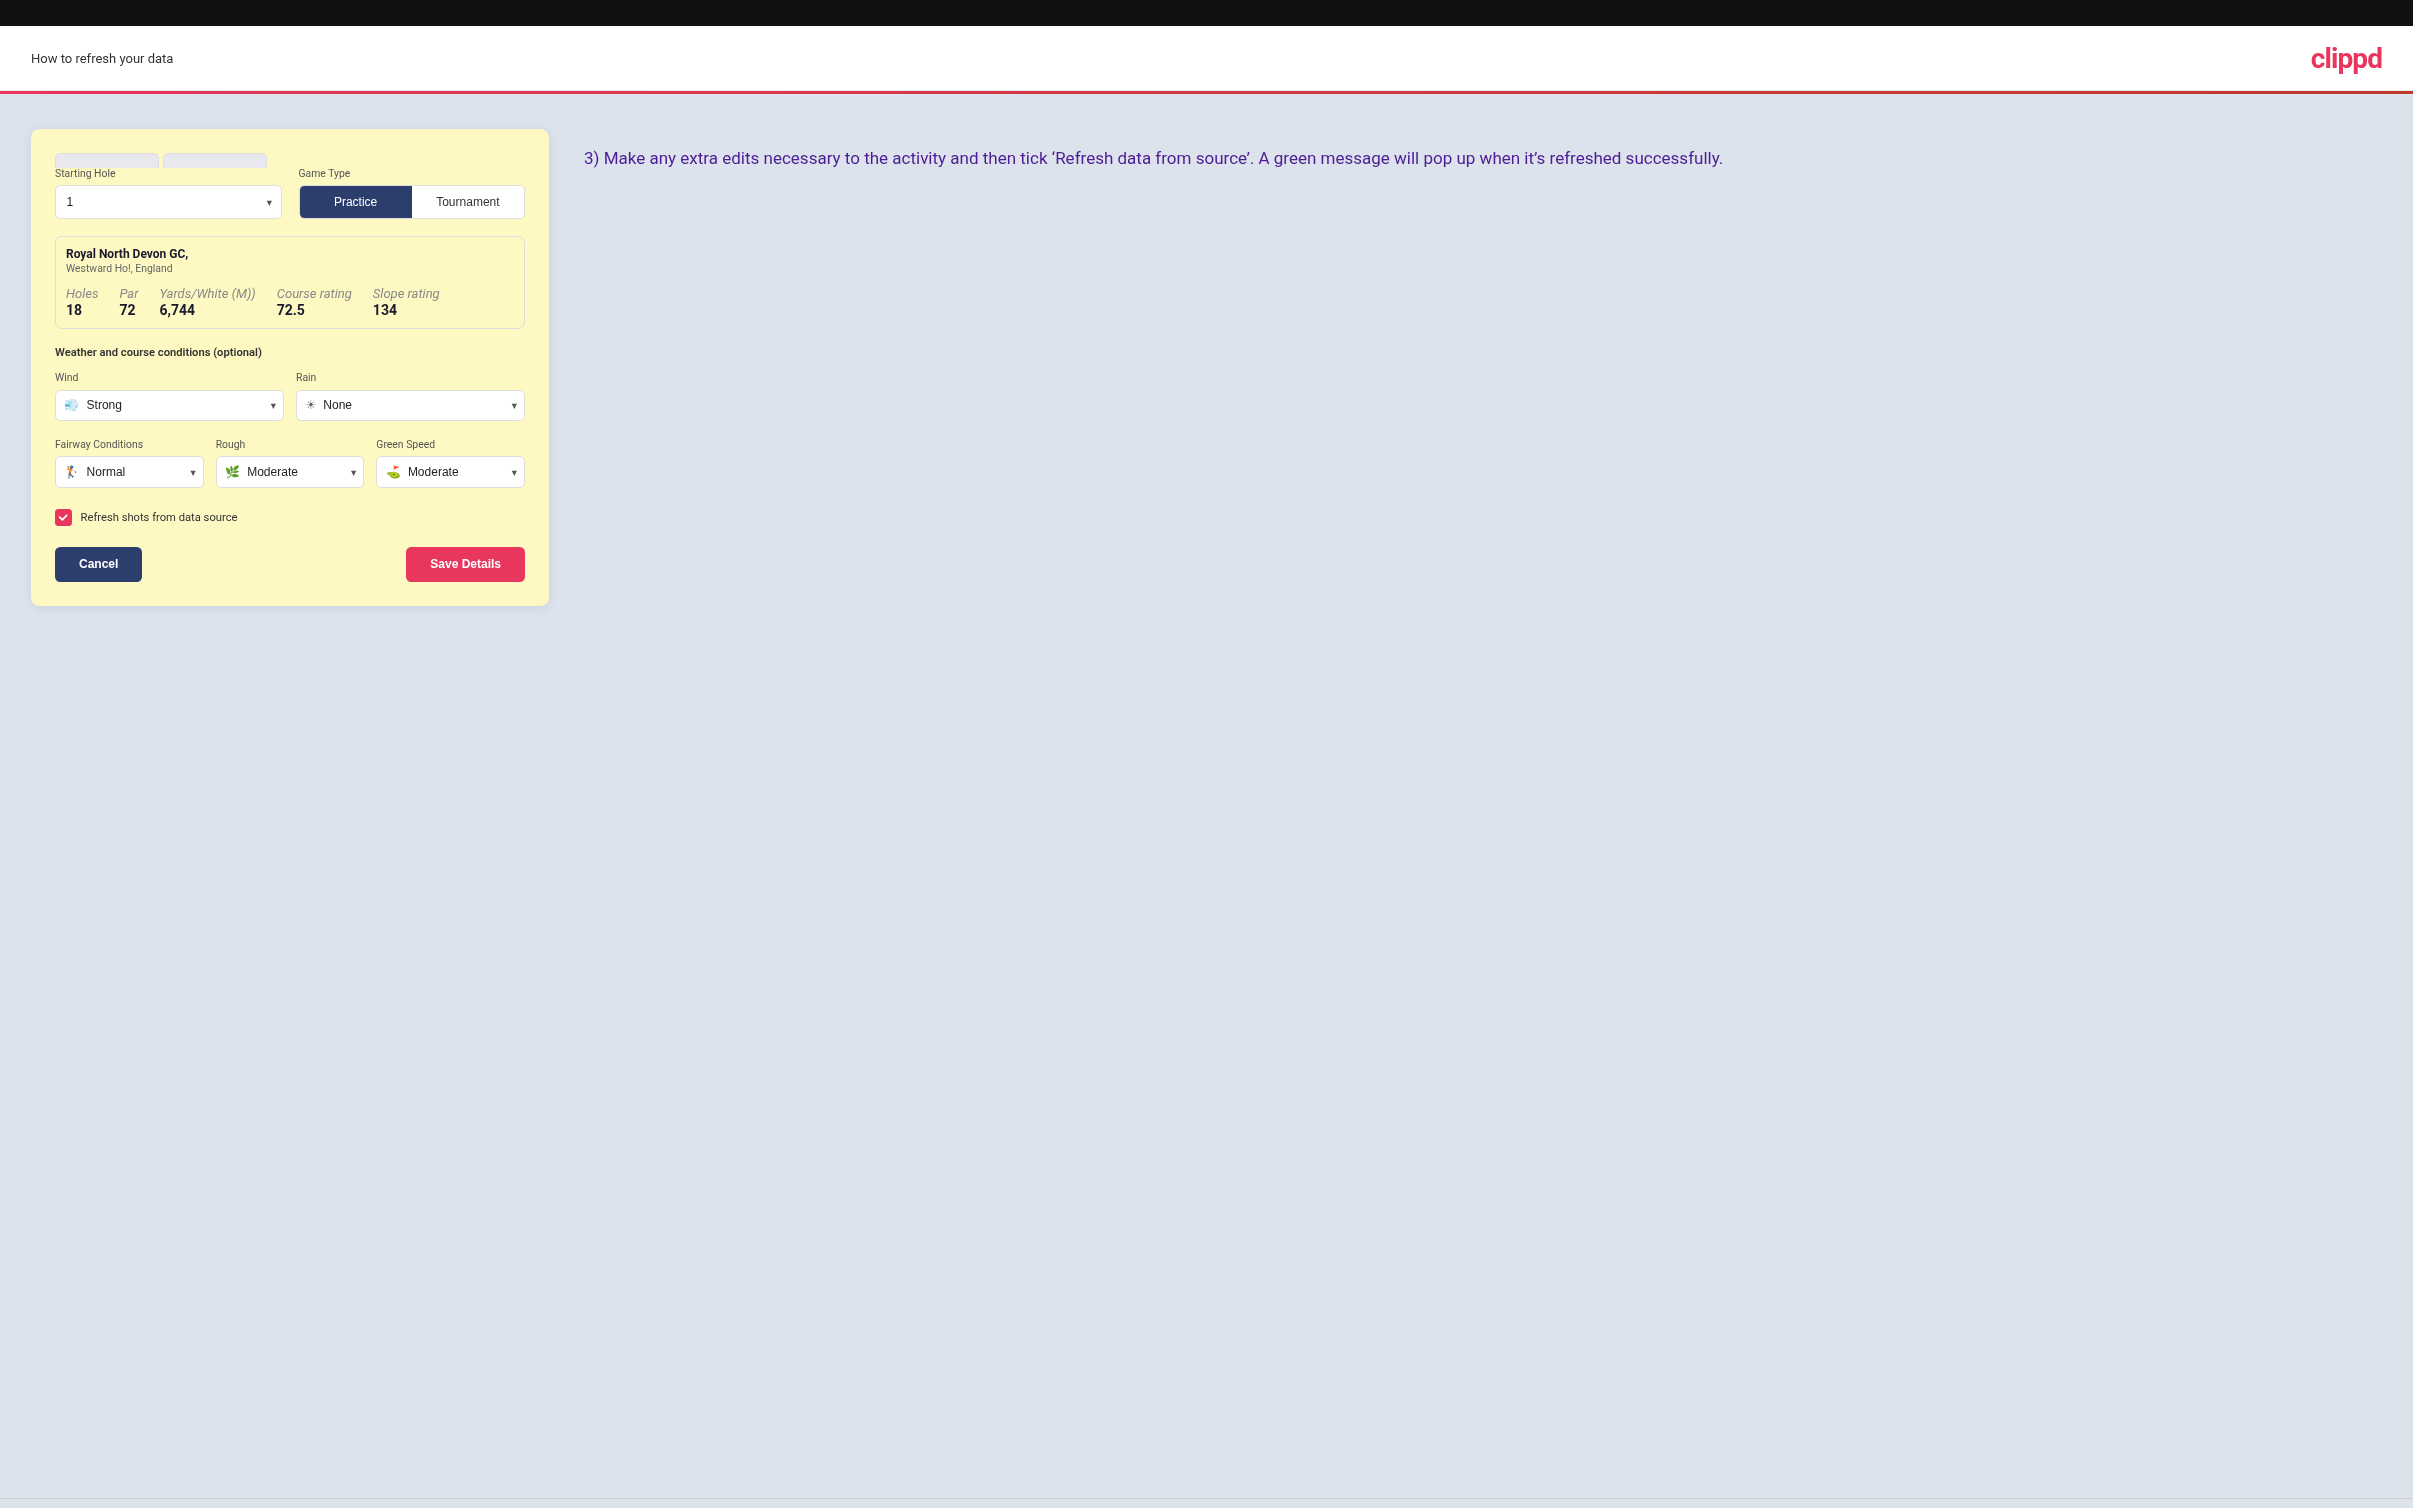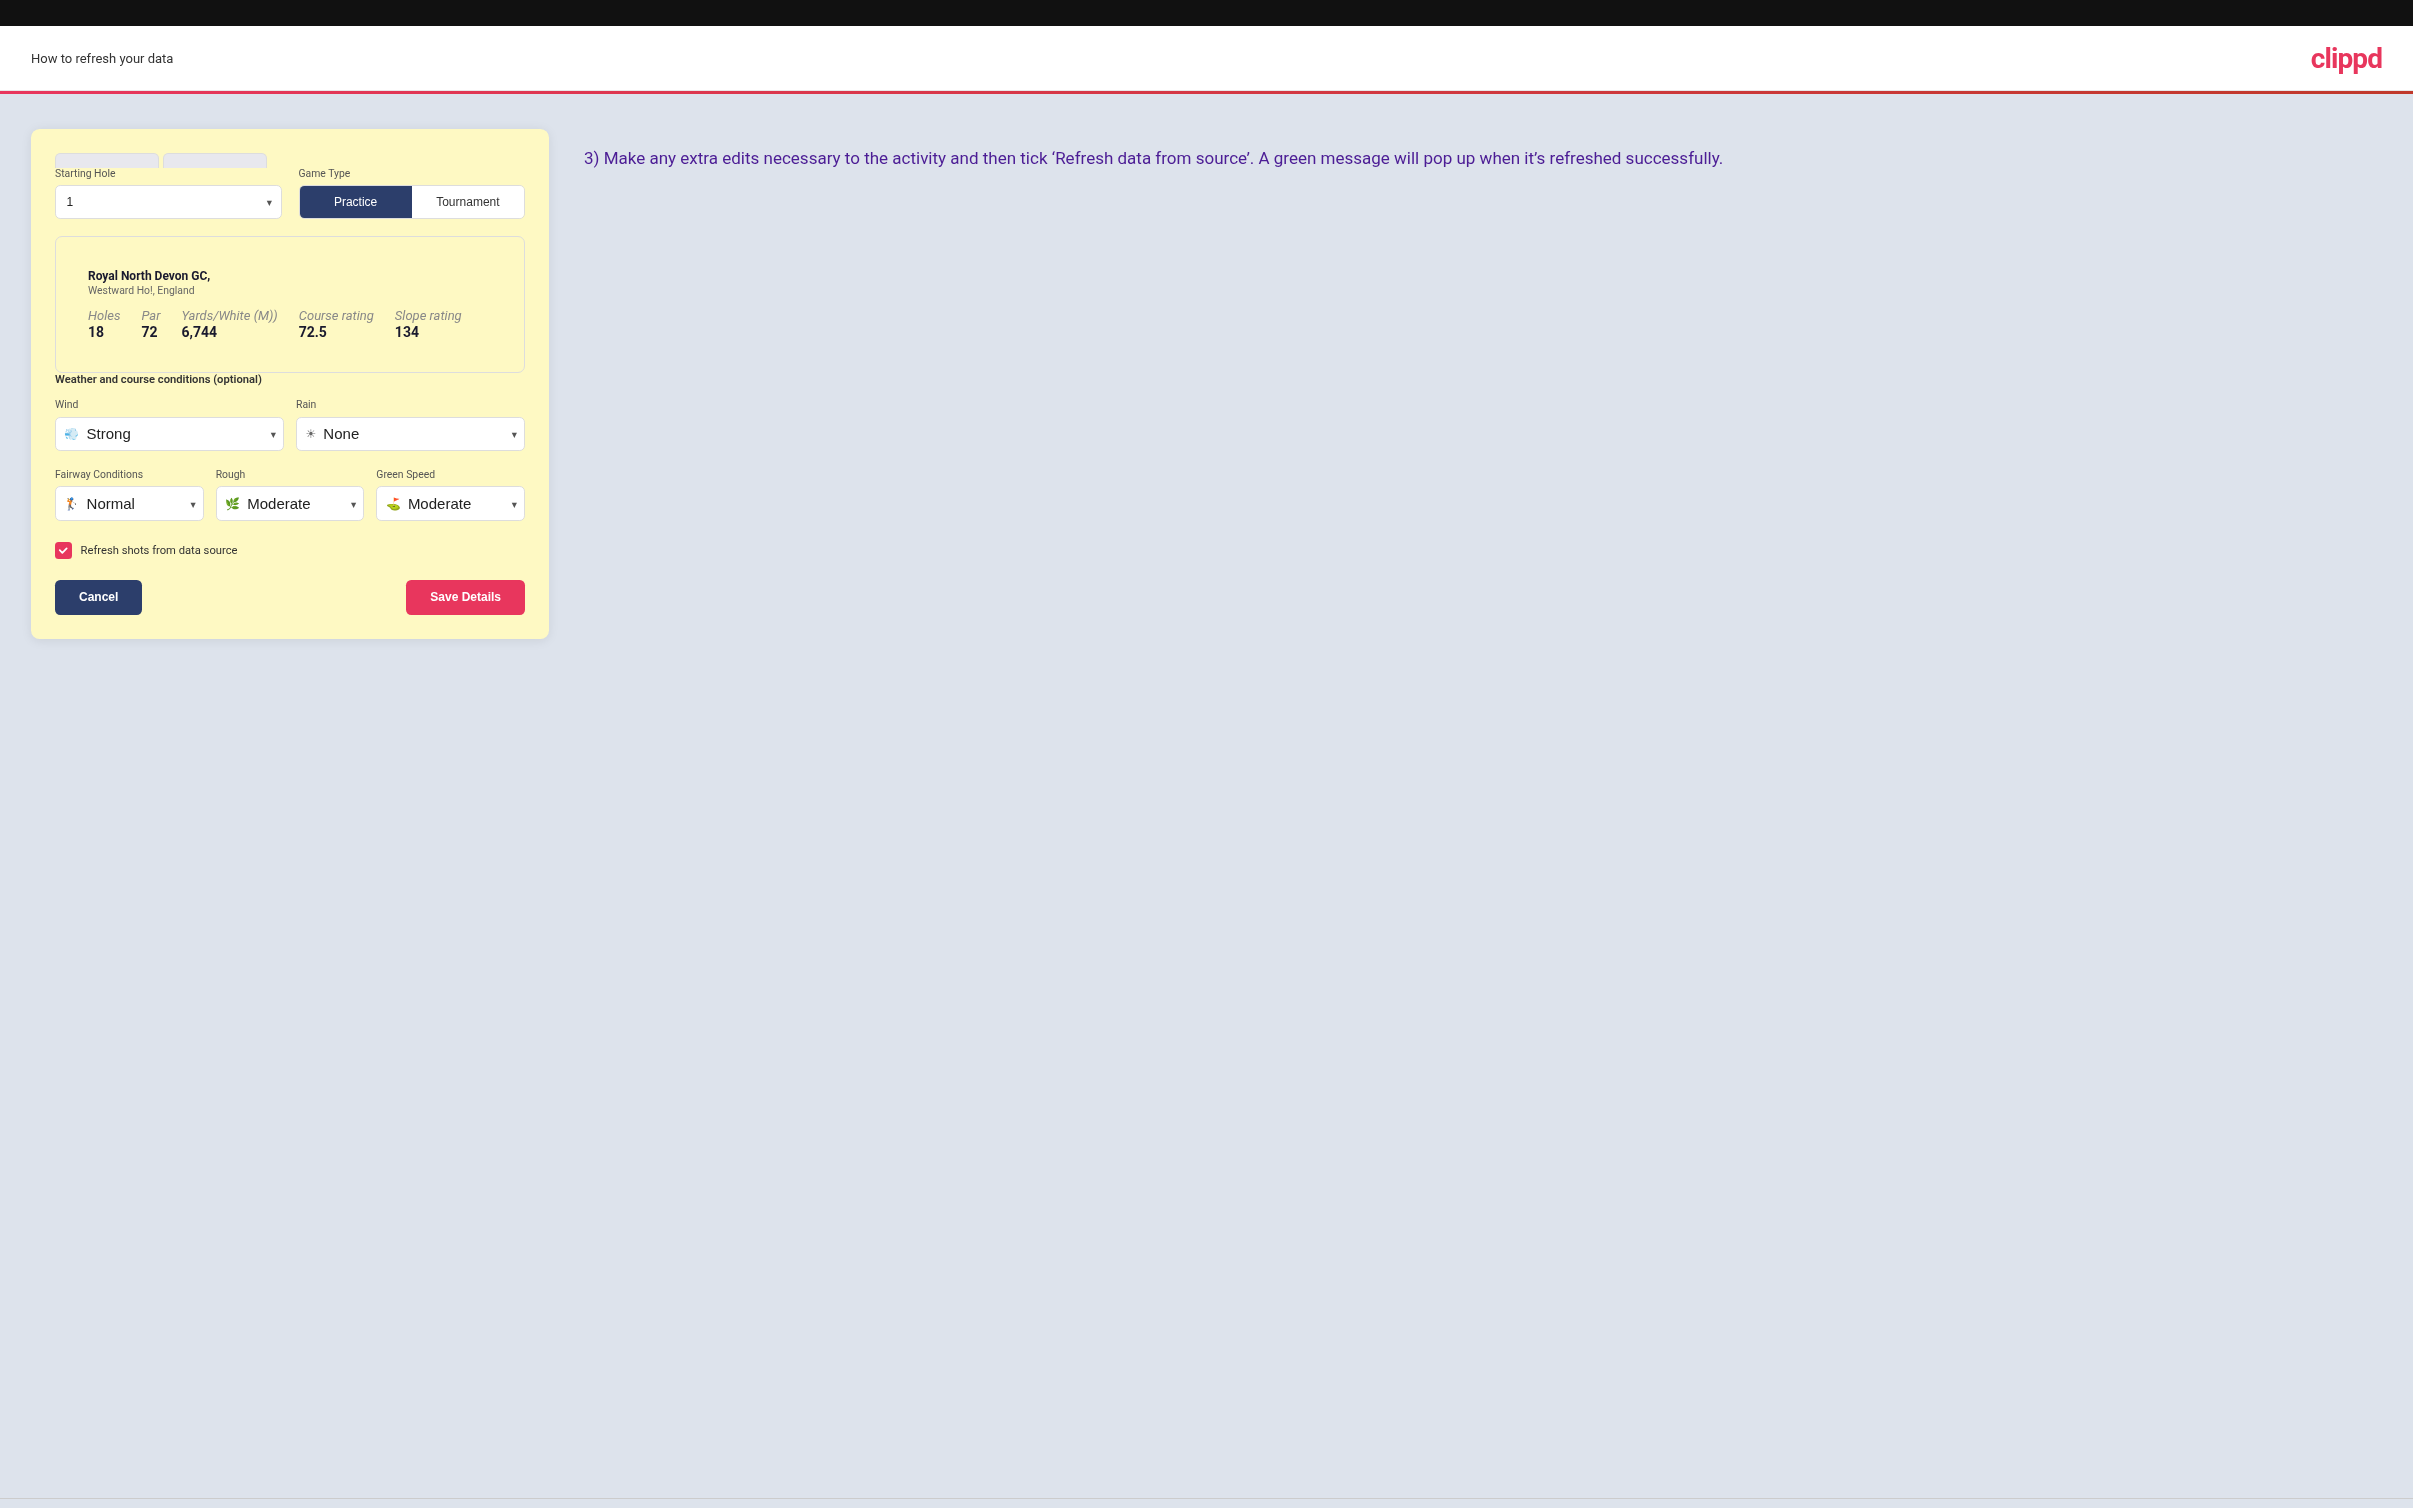"Royal North Devon GC," .course-info-box { margin-bottom: none -> 17px; padding: 32px -> 10px }
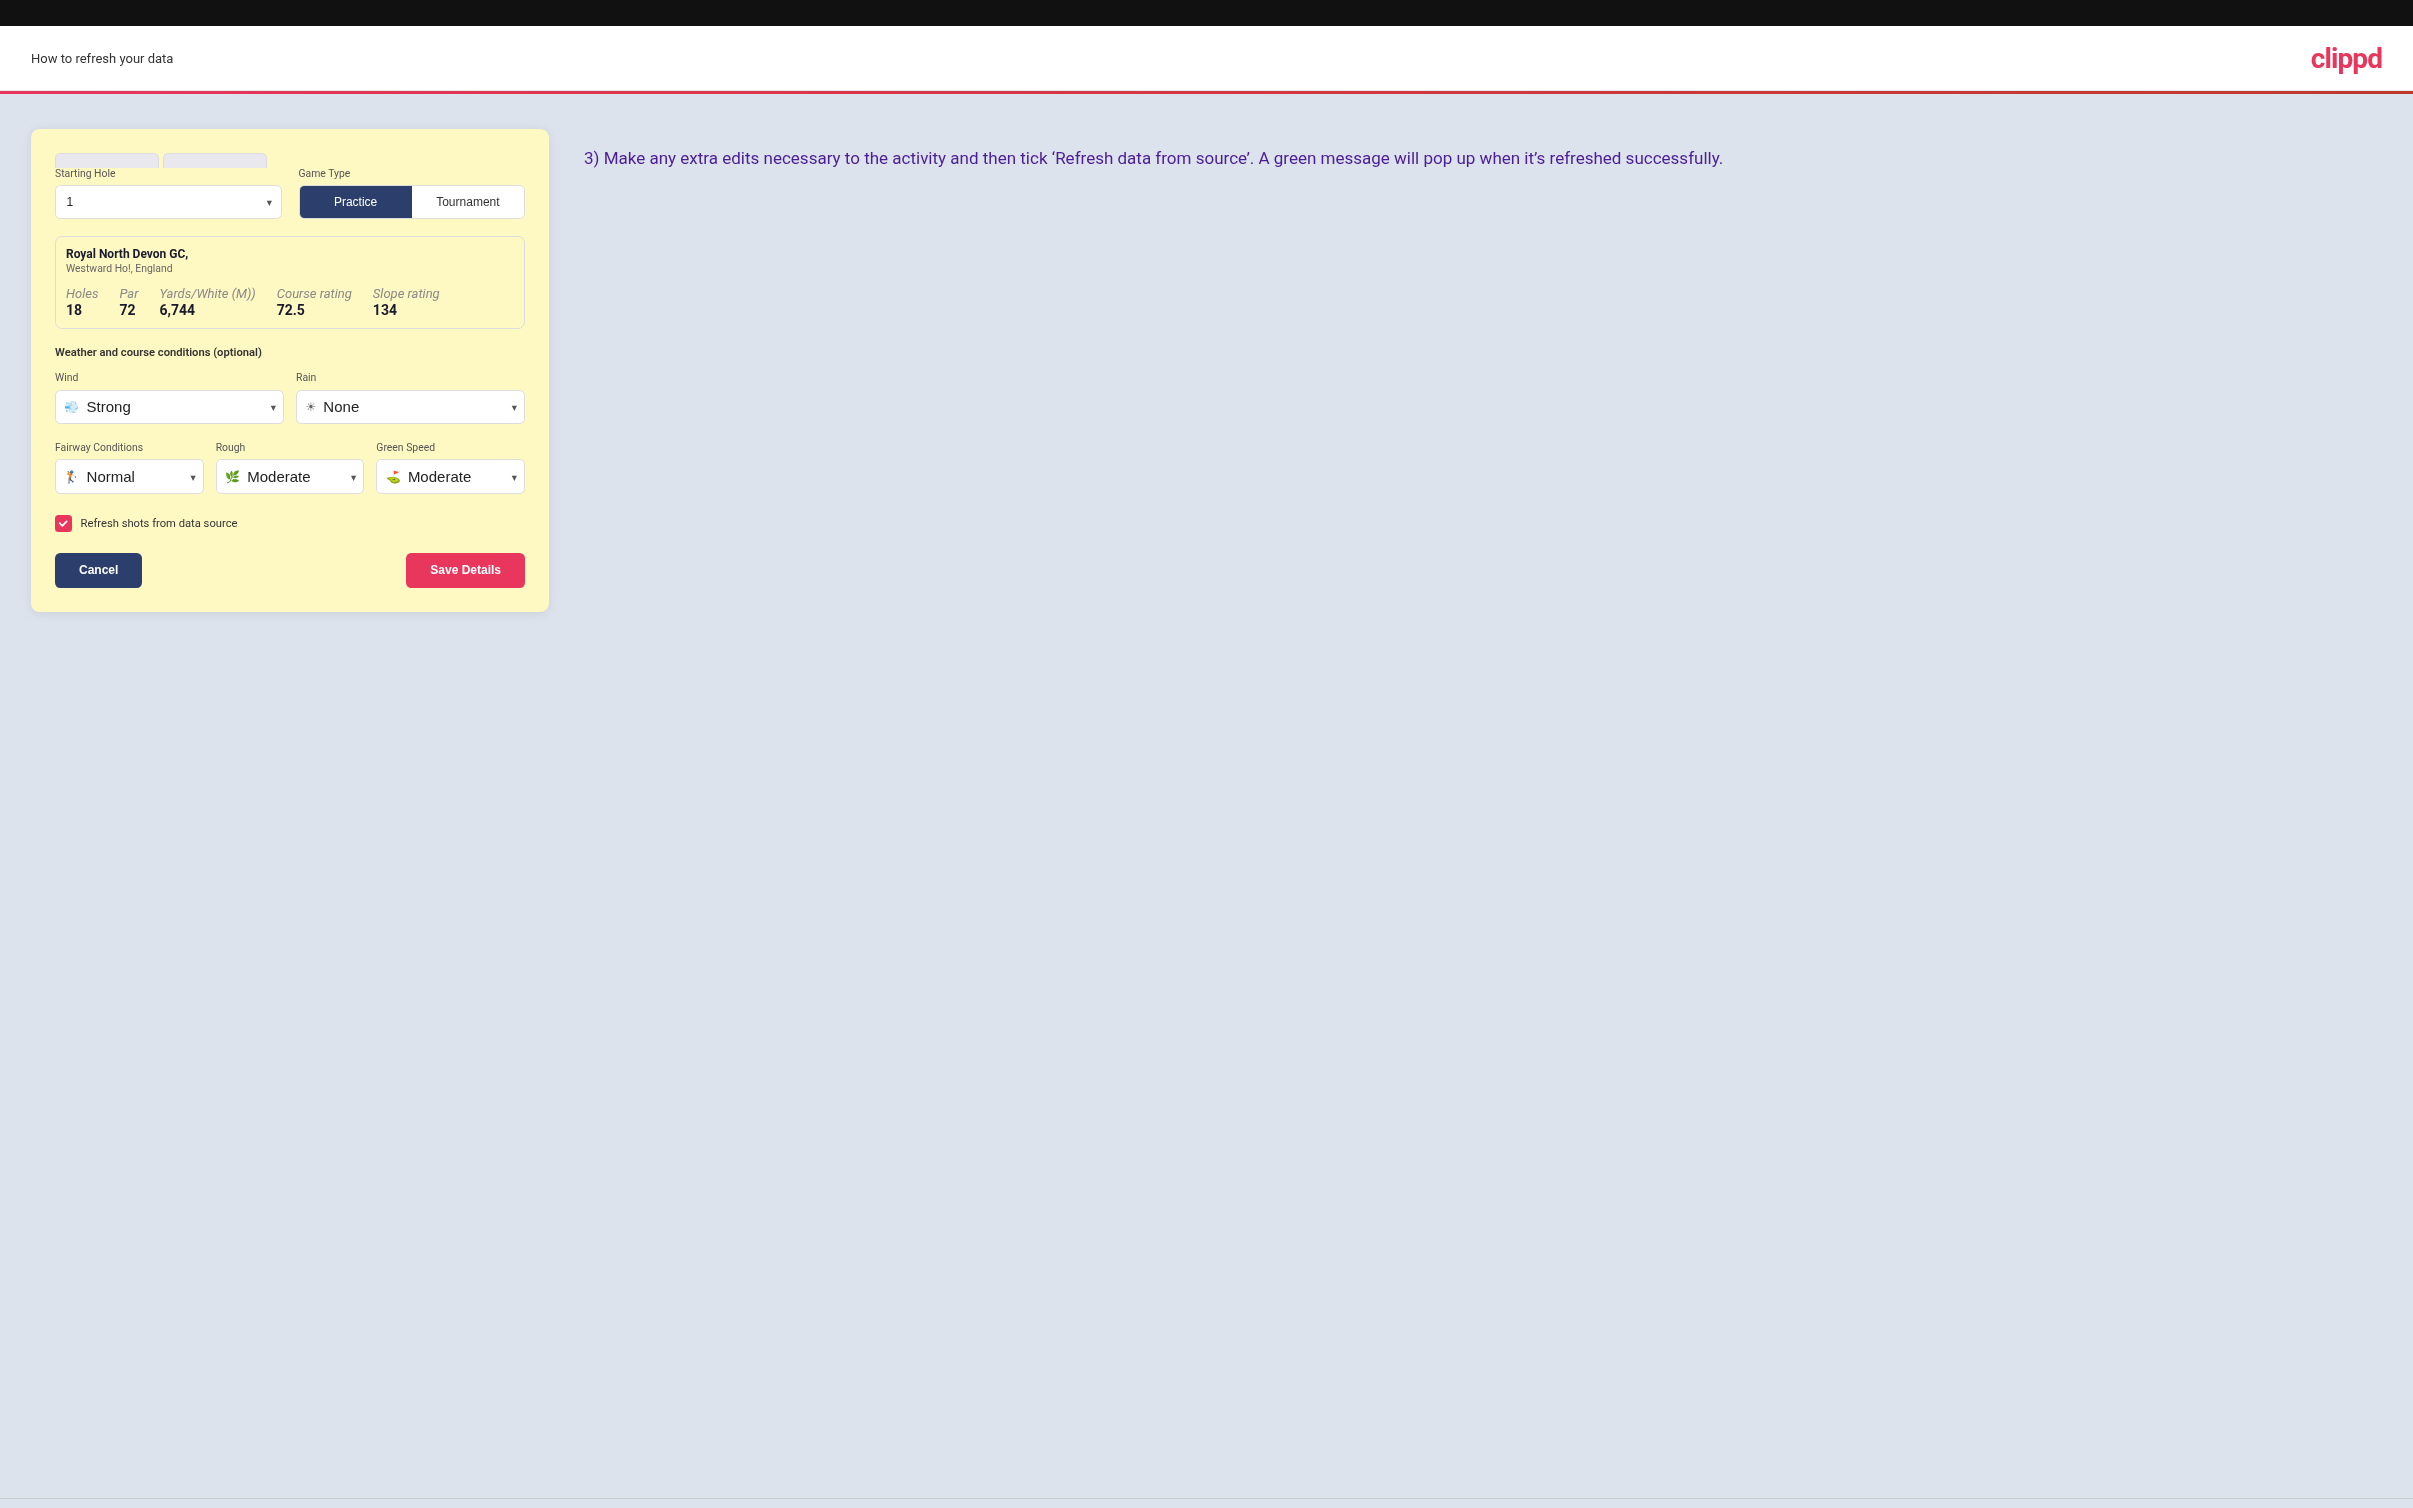"Strong" .select-with-icon select { font-size: 15px -> 12px }
